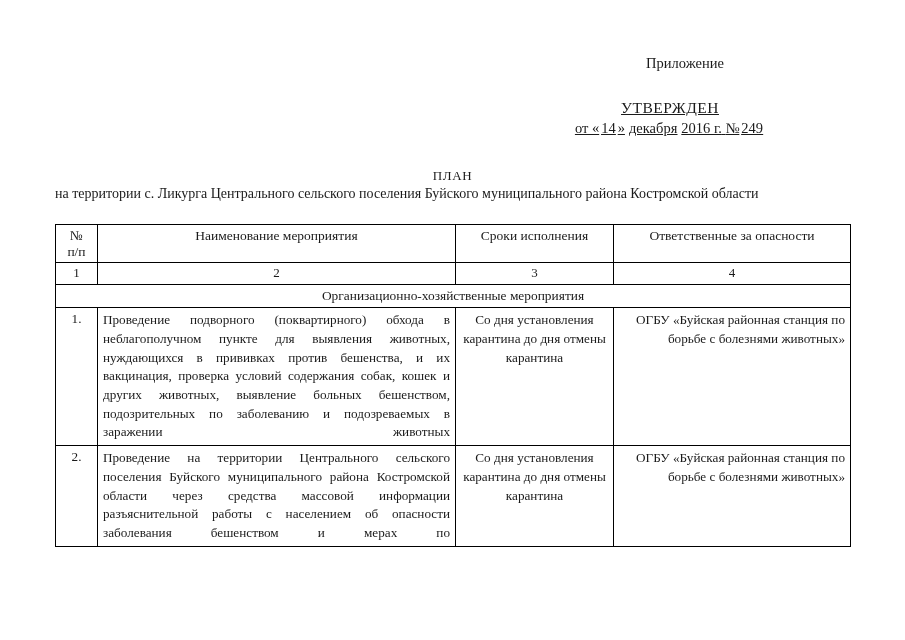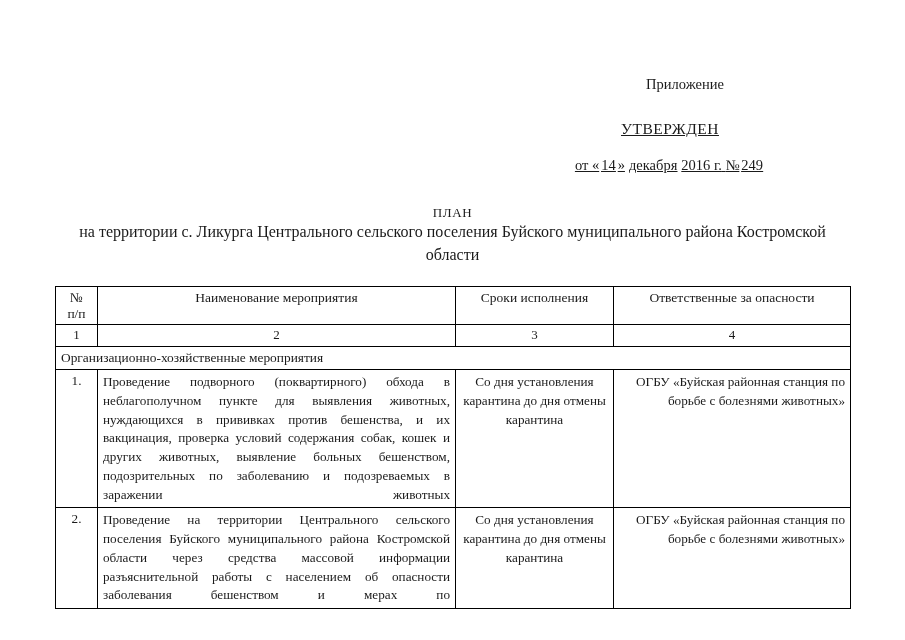"Приложение" .page { padding: 48px 55px 0 55px -> 27px 55px 0 55px }
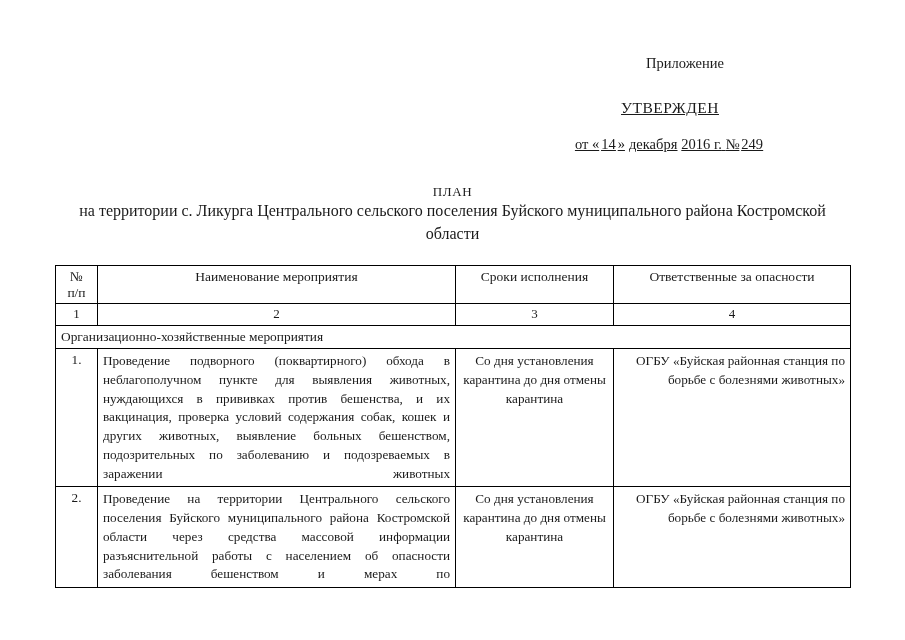"от « 14 » декабря" .date-line { margin-top: 16px -> 0 }
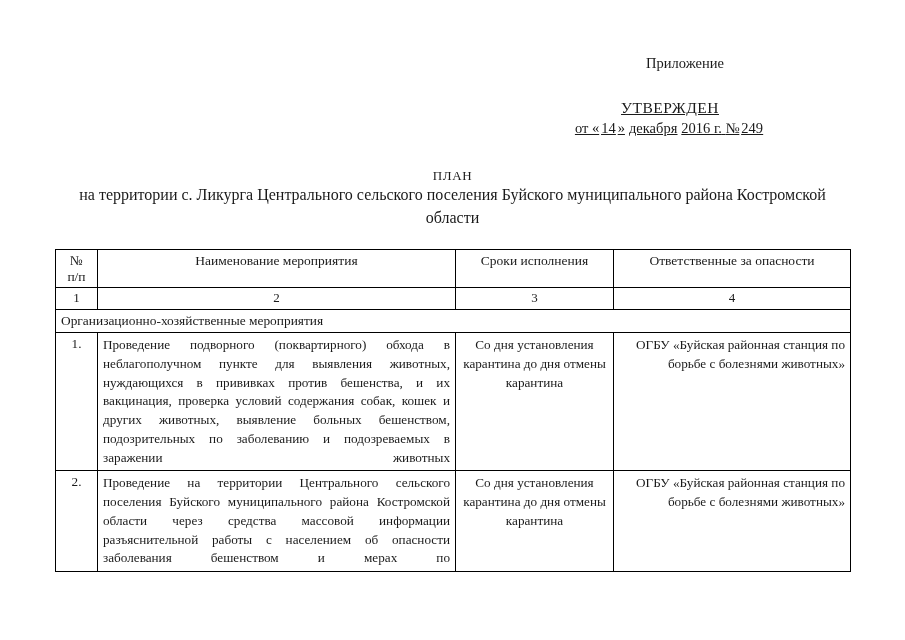"на территории с. Ликурга Центрального" .doc-subtitle2 { font-size: 16px -> 14px; text-align: center -> none }
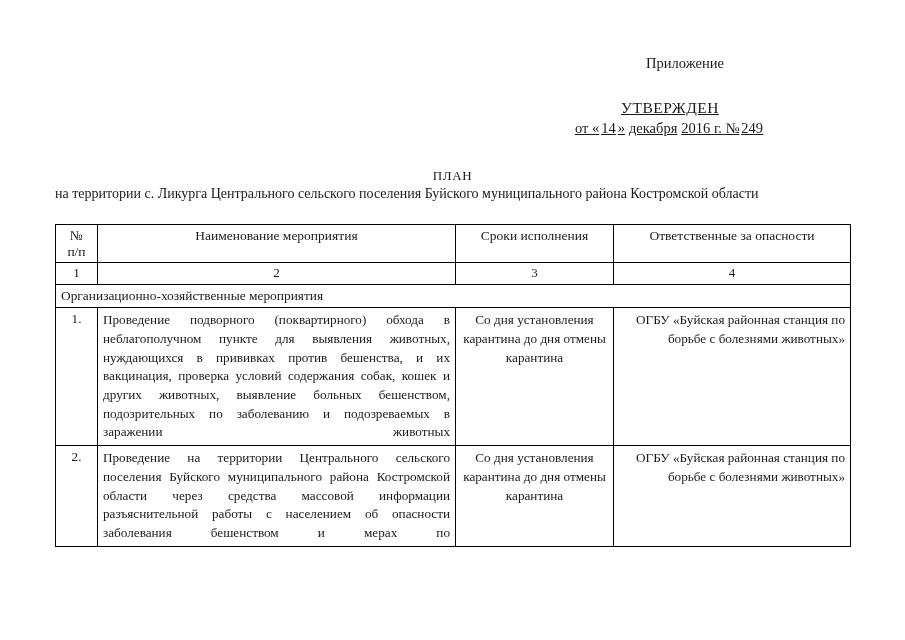"Организационно-хозяйственные мероприятия" .section-row td { text-align: none -> center }
